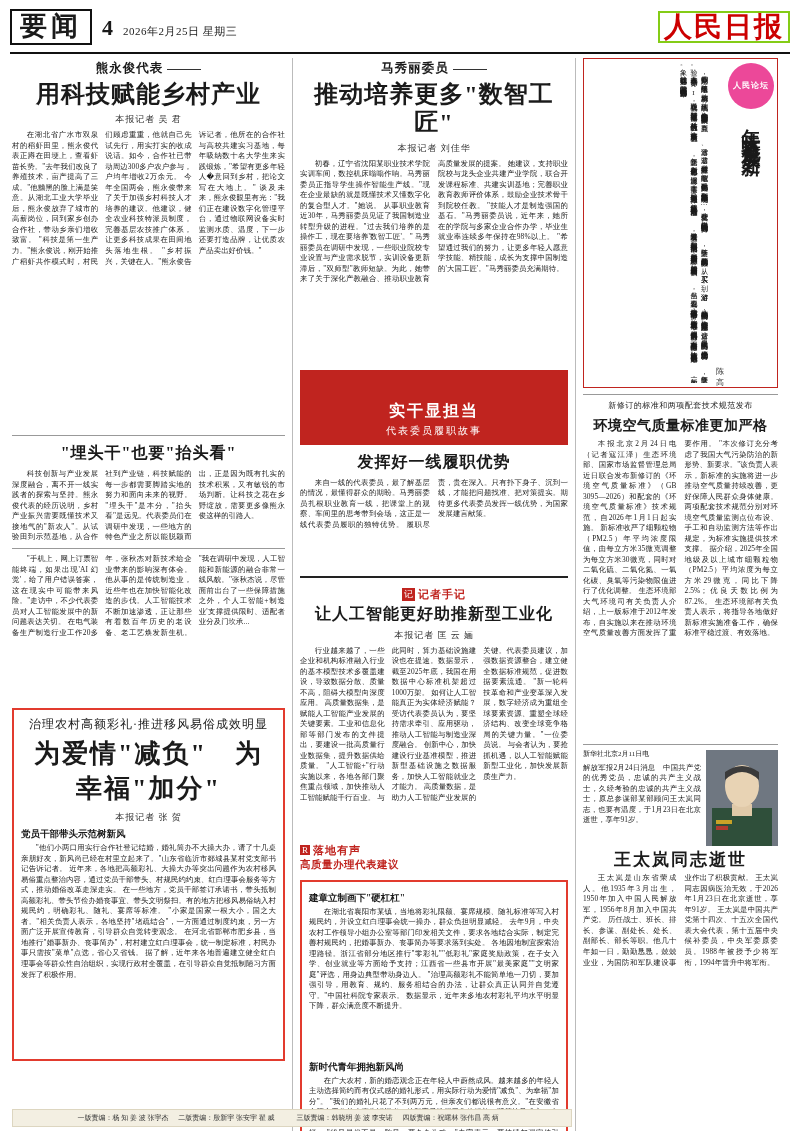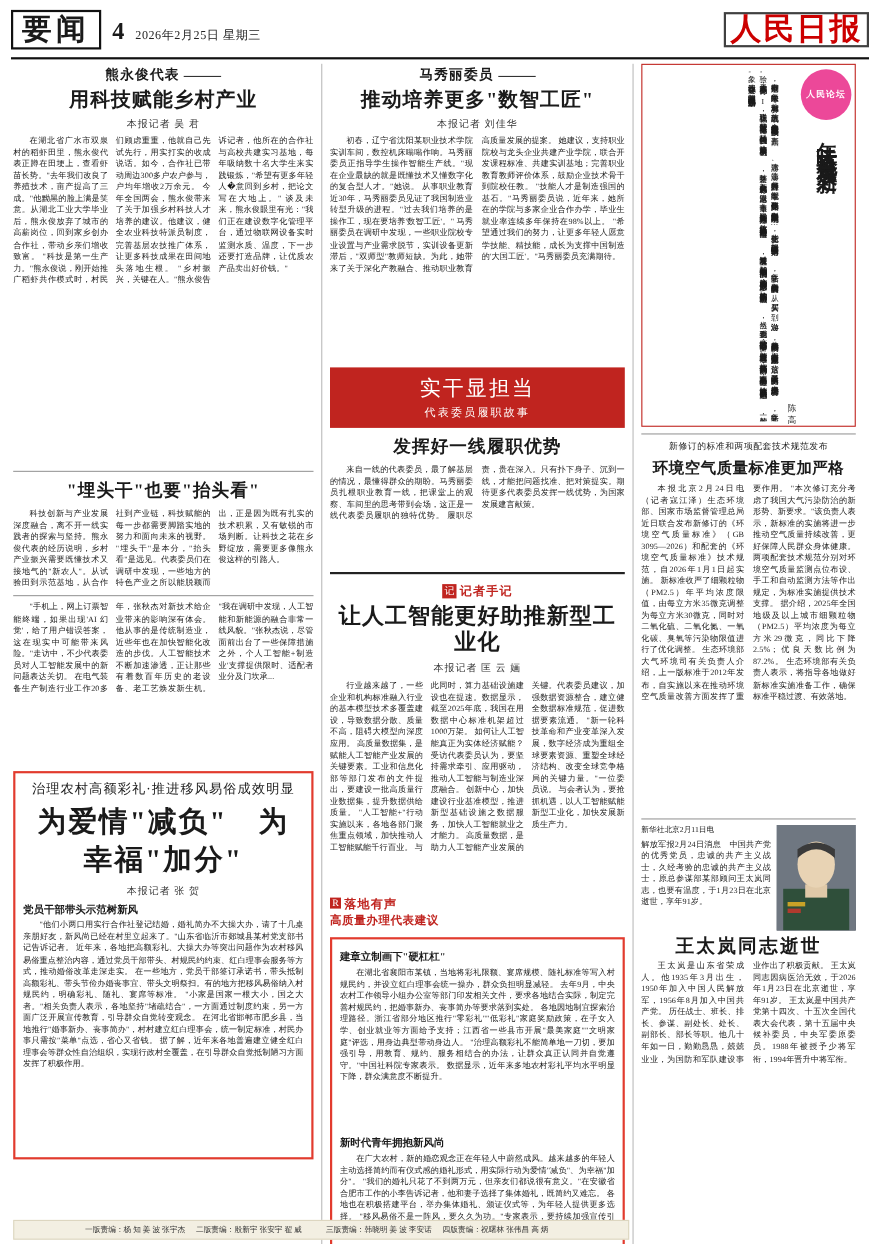"人民日报" .nameplate .np-box { border: 2px solid #404040 -> 2px solid #84cc16 }
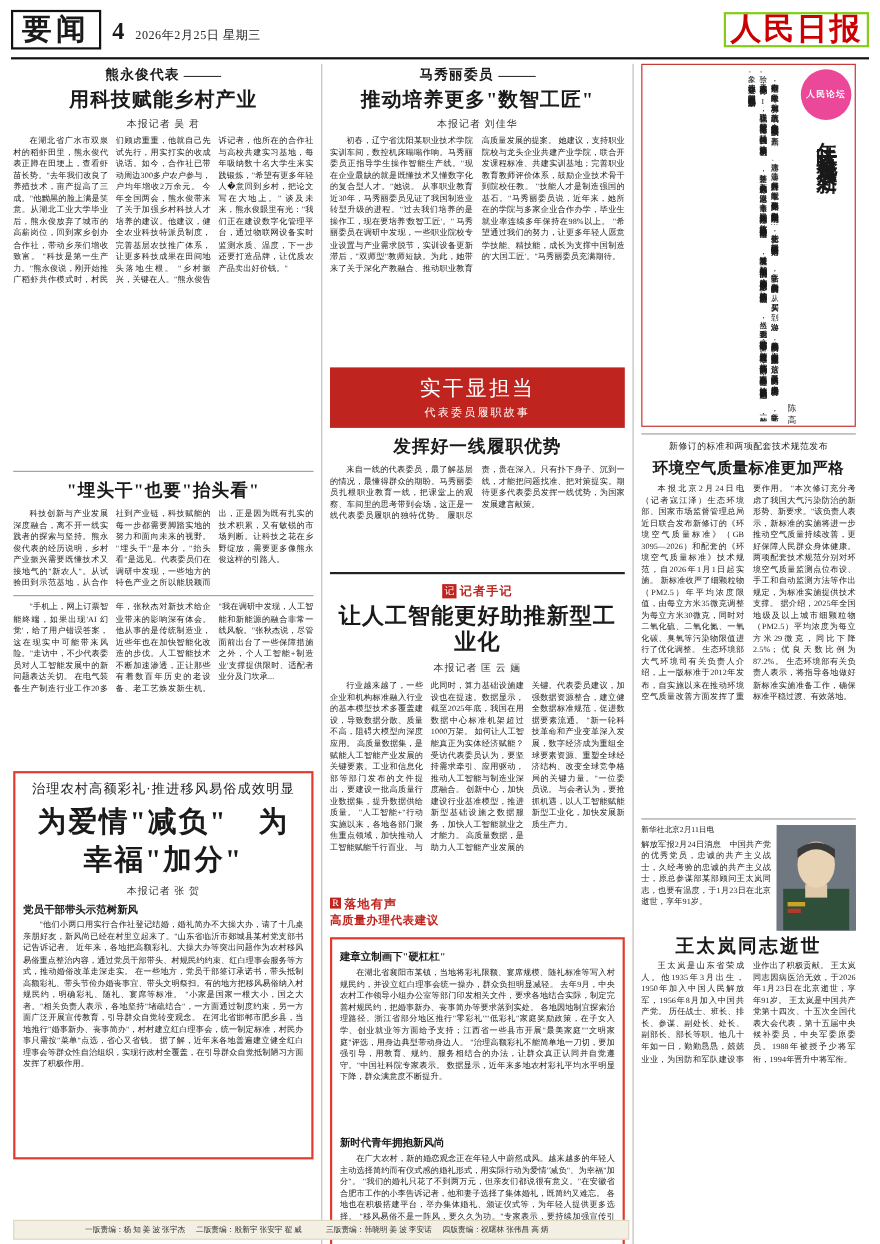"用科技赋能乡村产业" .headline { font-size: 18px -> 24px }
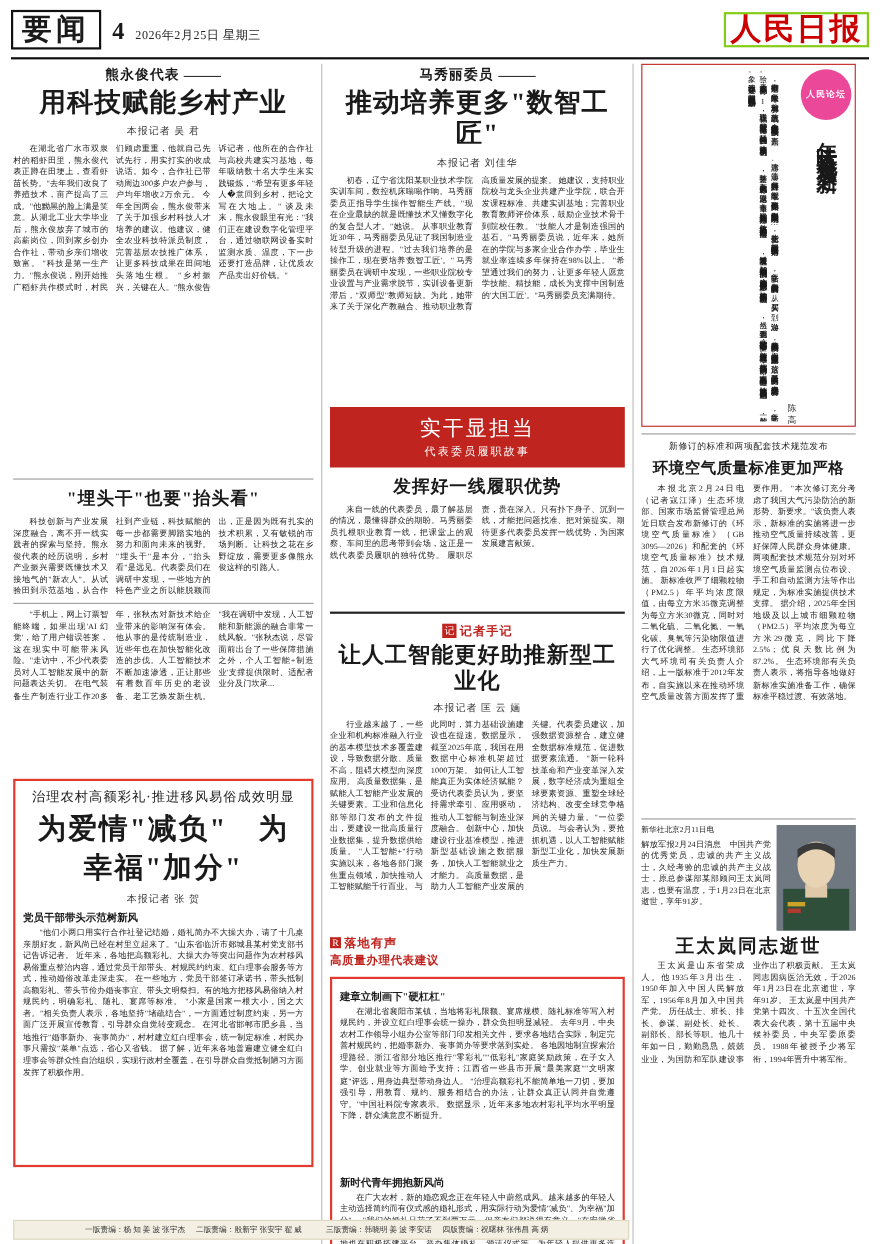"实干显担当" .red-box .l1 { font-size: 19px -> 16px; font-weight: normal -> bold; margin-top: none -> 25px }
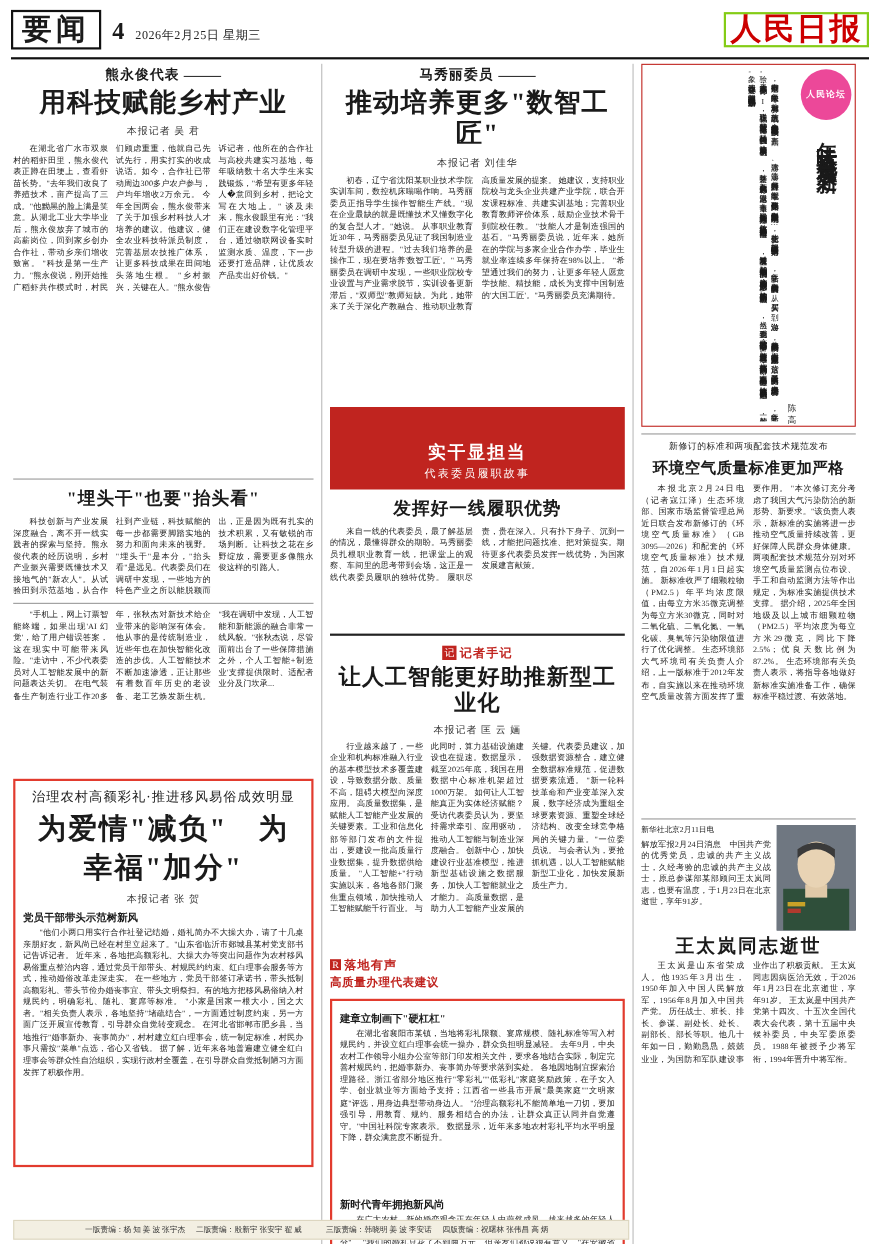"让人工智能更好助推新型工业化" div.headline { font-size: 20px -> 16px }
